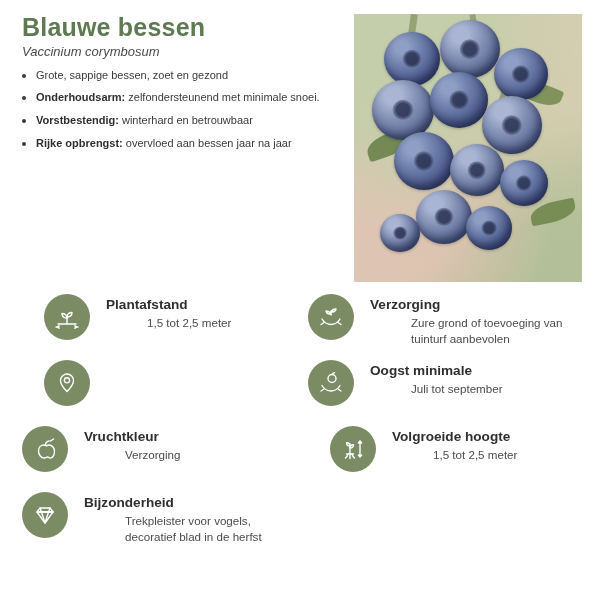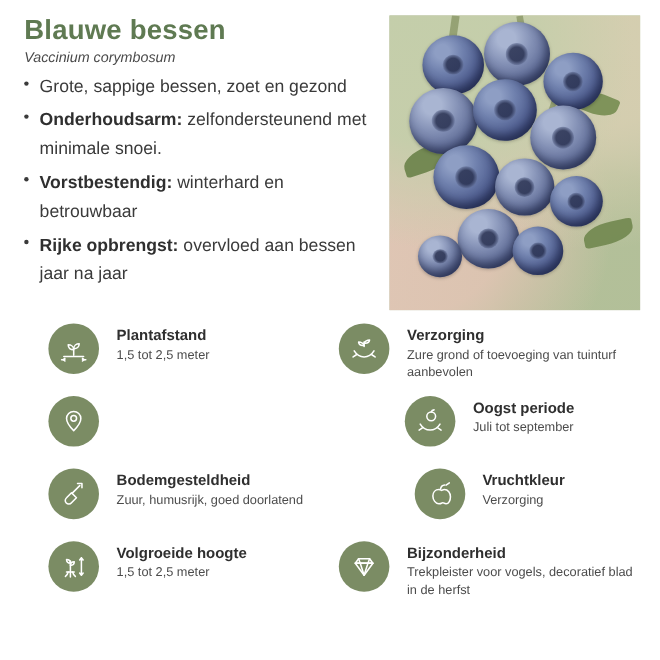"Grote, sappige bessen, zoet en" ul.facts li { font-size: 16px -> 11px }
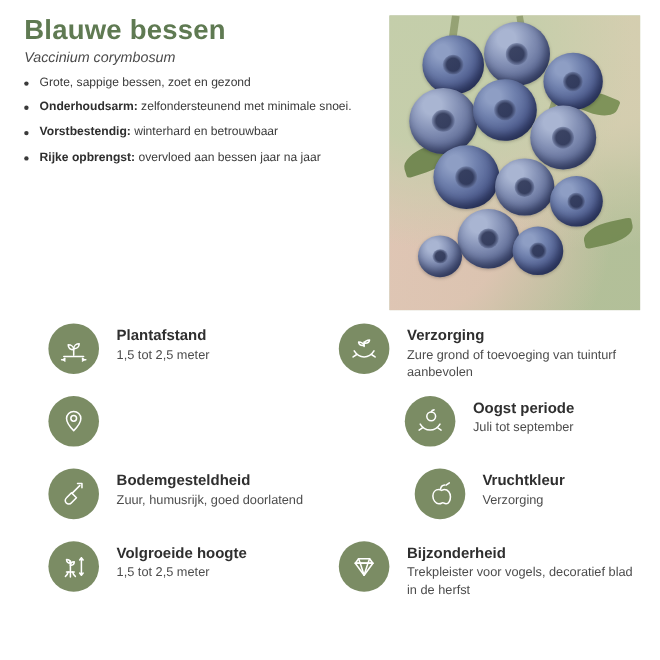"Verzorging" .cell.right { justify-content: center -> none }
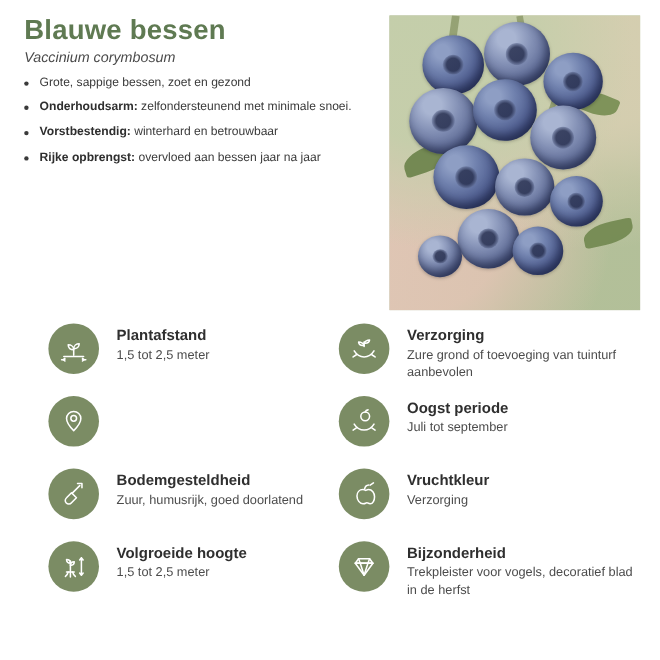"1,5 tot 2,5 meter" .cell-desc { margin-left: none -> 41px }
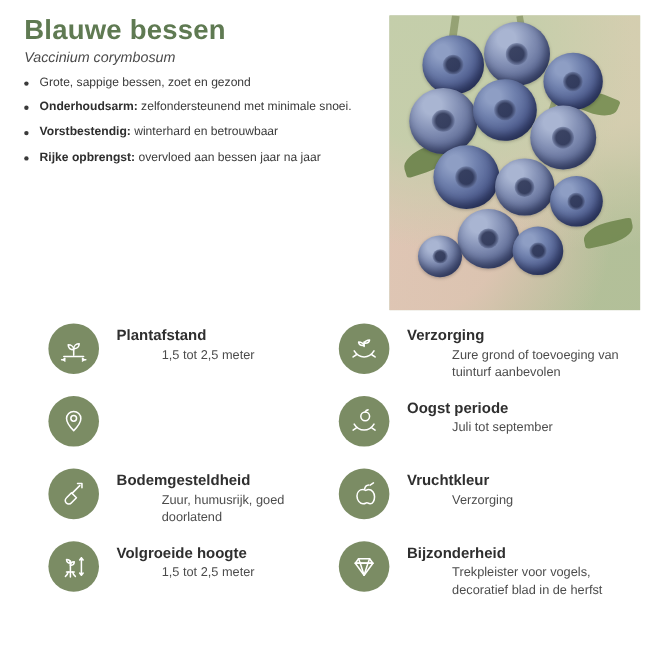"Oogst periode" div.cell-title { text: periode -> minimale }
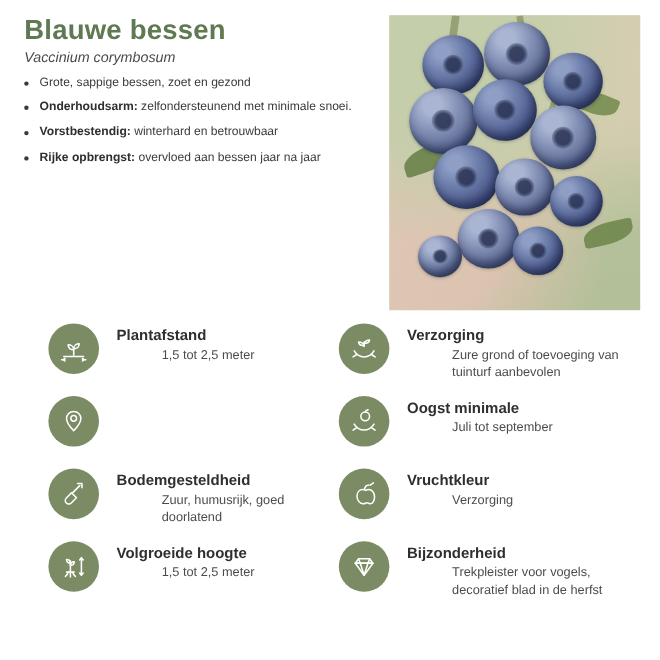"Bodemgesteldheid" div.cell { html: <div> <div> <svg> <path></path> <path></path> <path></path> </svg> </div> <div> <div>Bodemgesteldheid</div> <div>Zuur, humusrijk, goed doorlatend</div> </div> </div> -> none }
